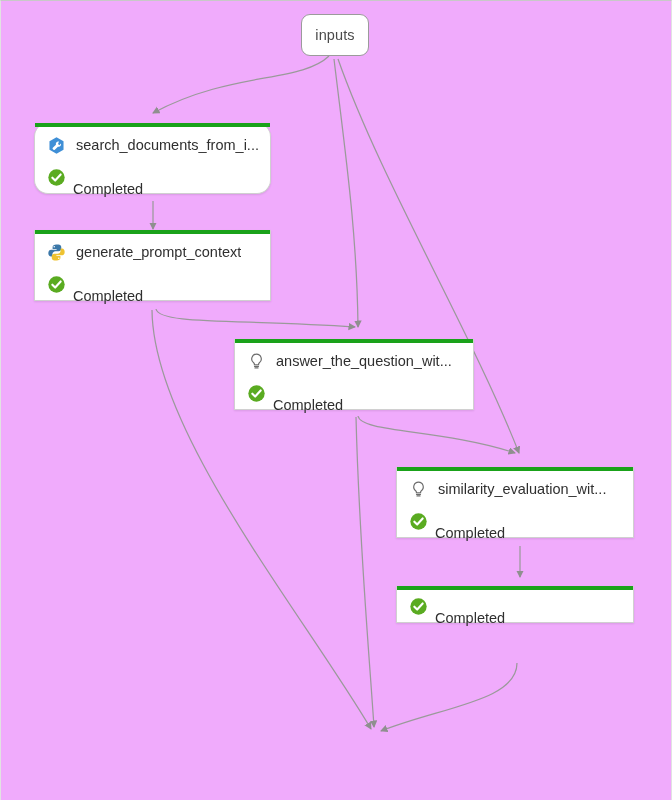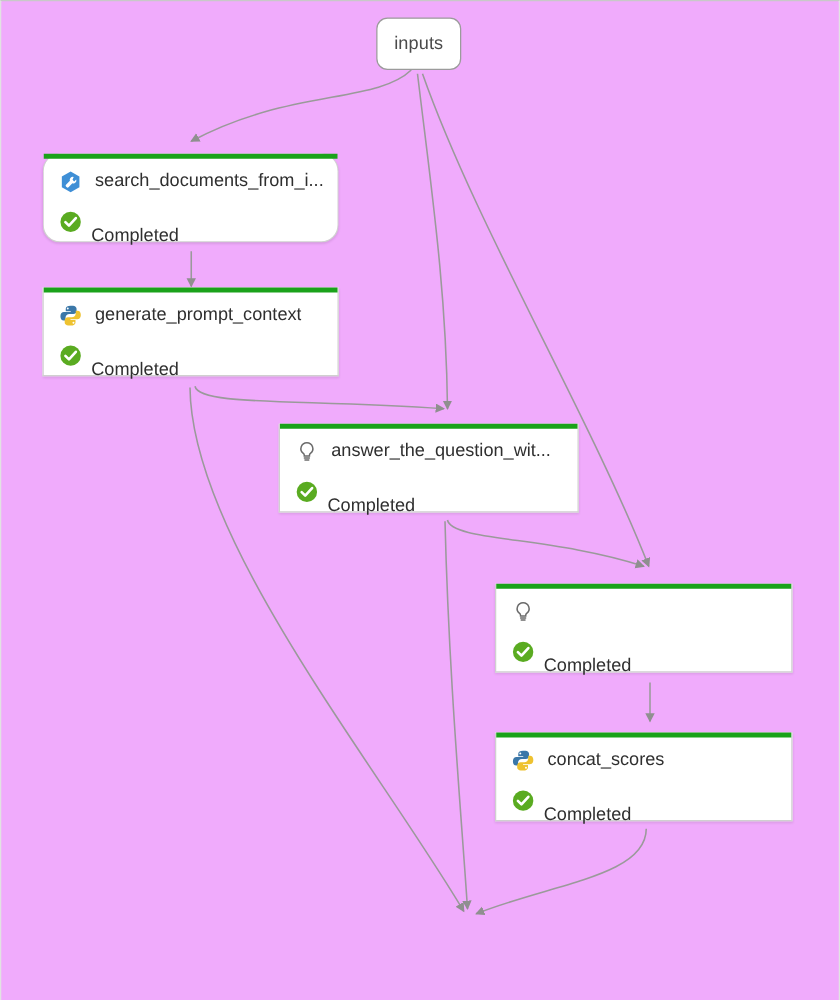"answer_the_question_wit..." div.node { left: 222px -> 233px }
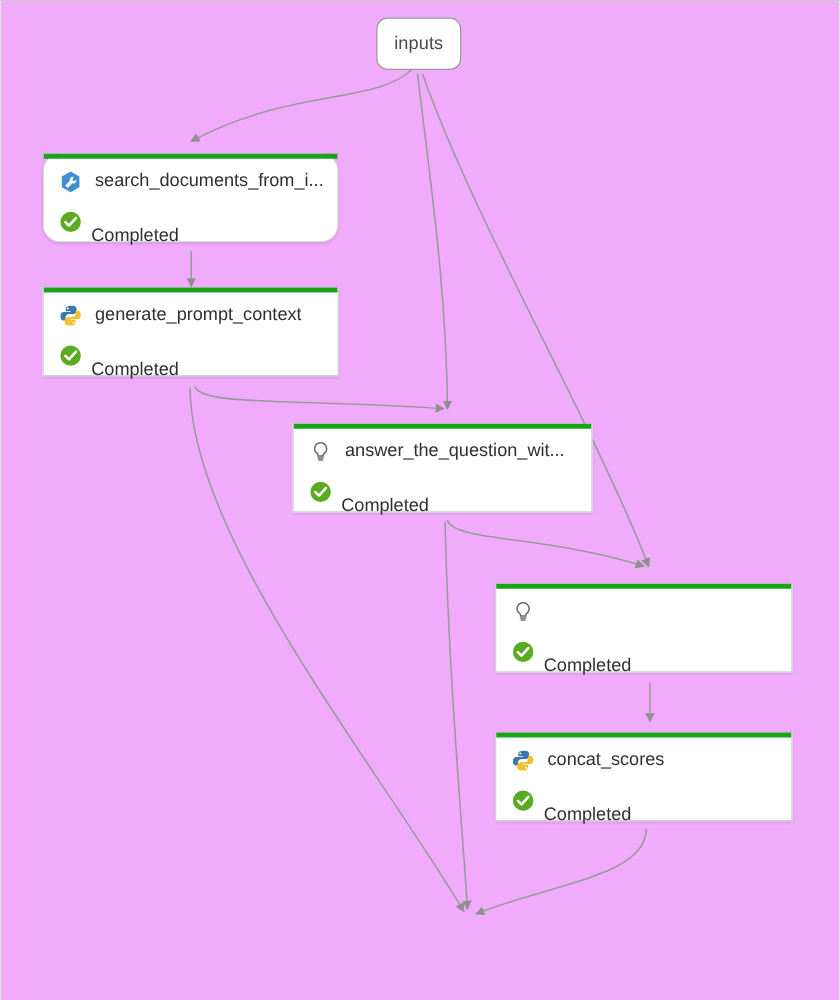"similarity_evaluation_wit..." span.node-title { html: none -> <span>similarity_evaluation_wit...</span> }
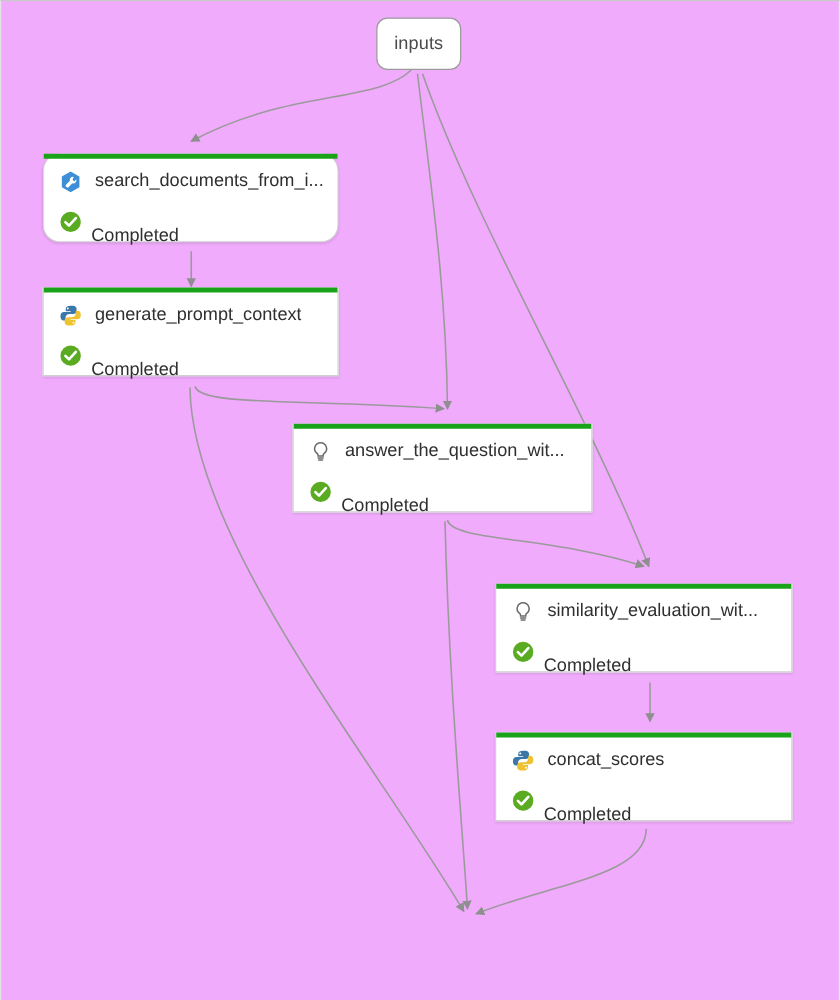"concat_scores" div.node-row { html: <div> <svg> <path></path> <path></path> </svg> <span>concat_scores</span> </div> -> none }
